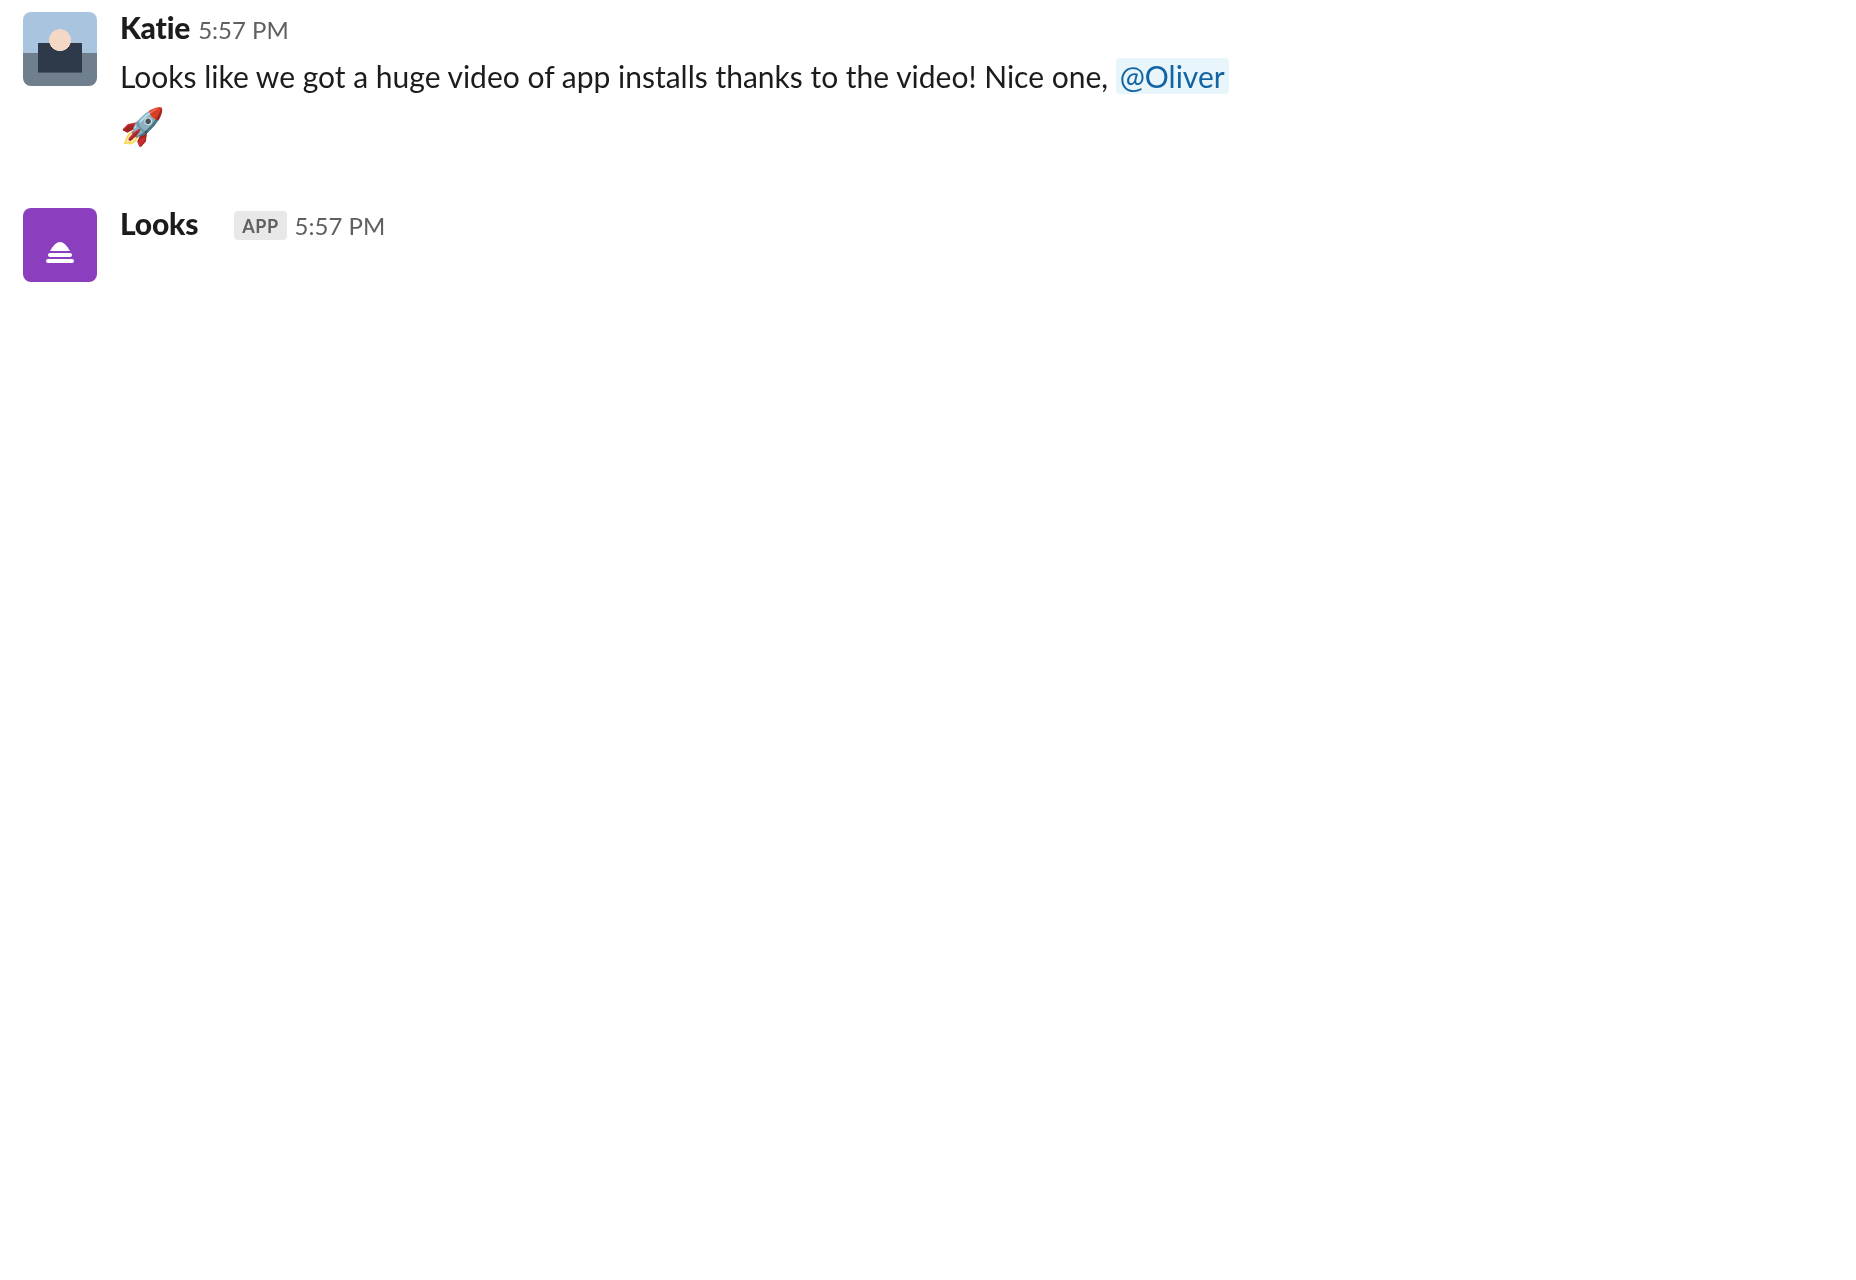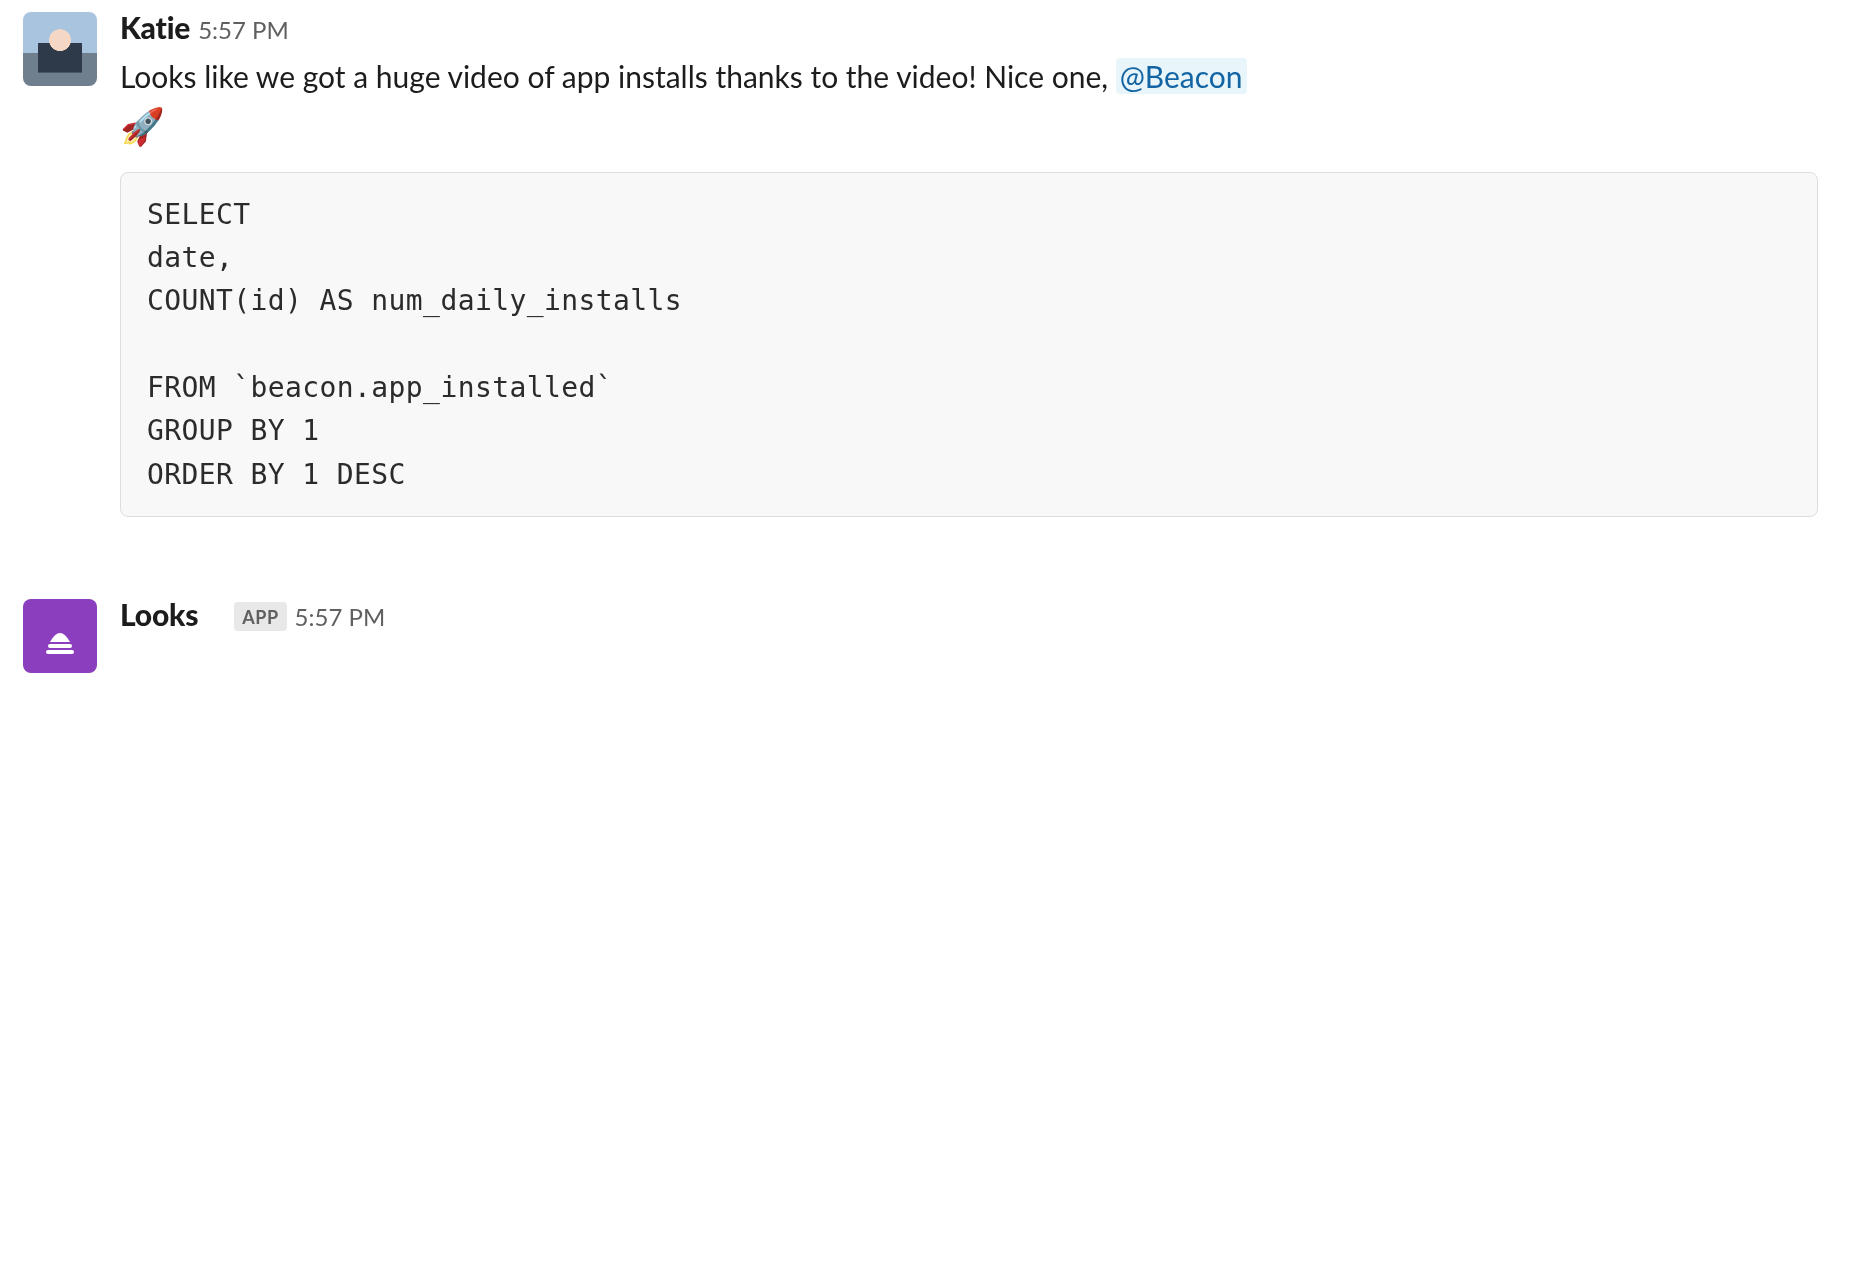"@Beacon" span.mention { text: @Beacon -> @Oliver }
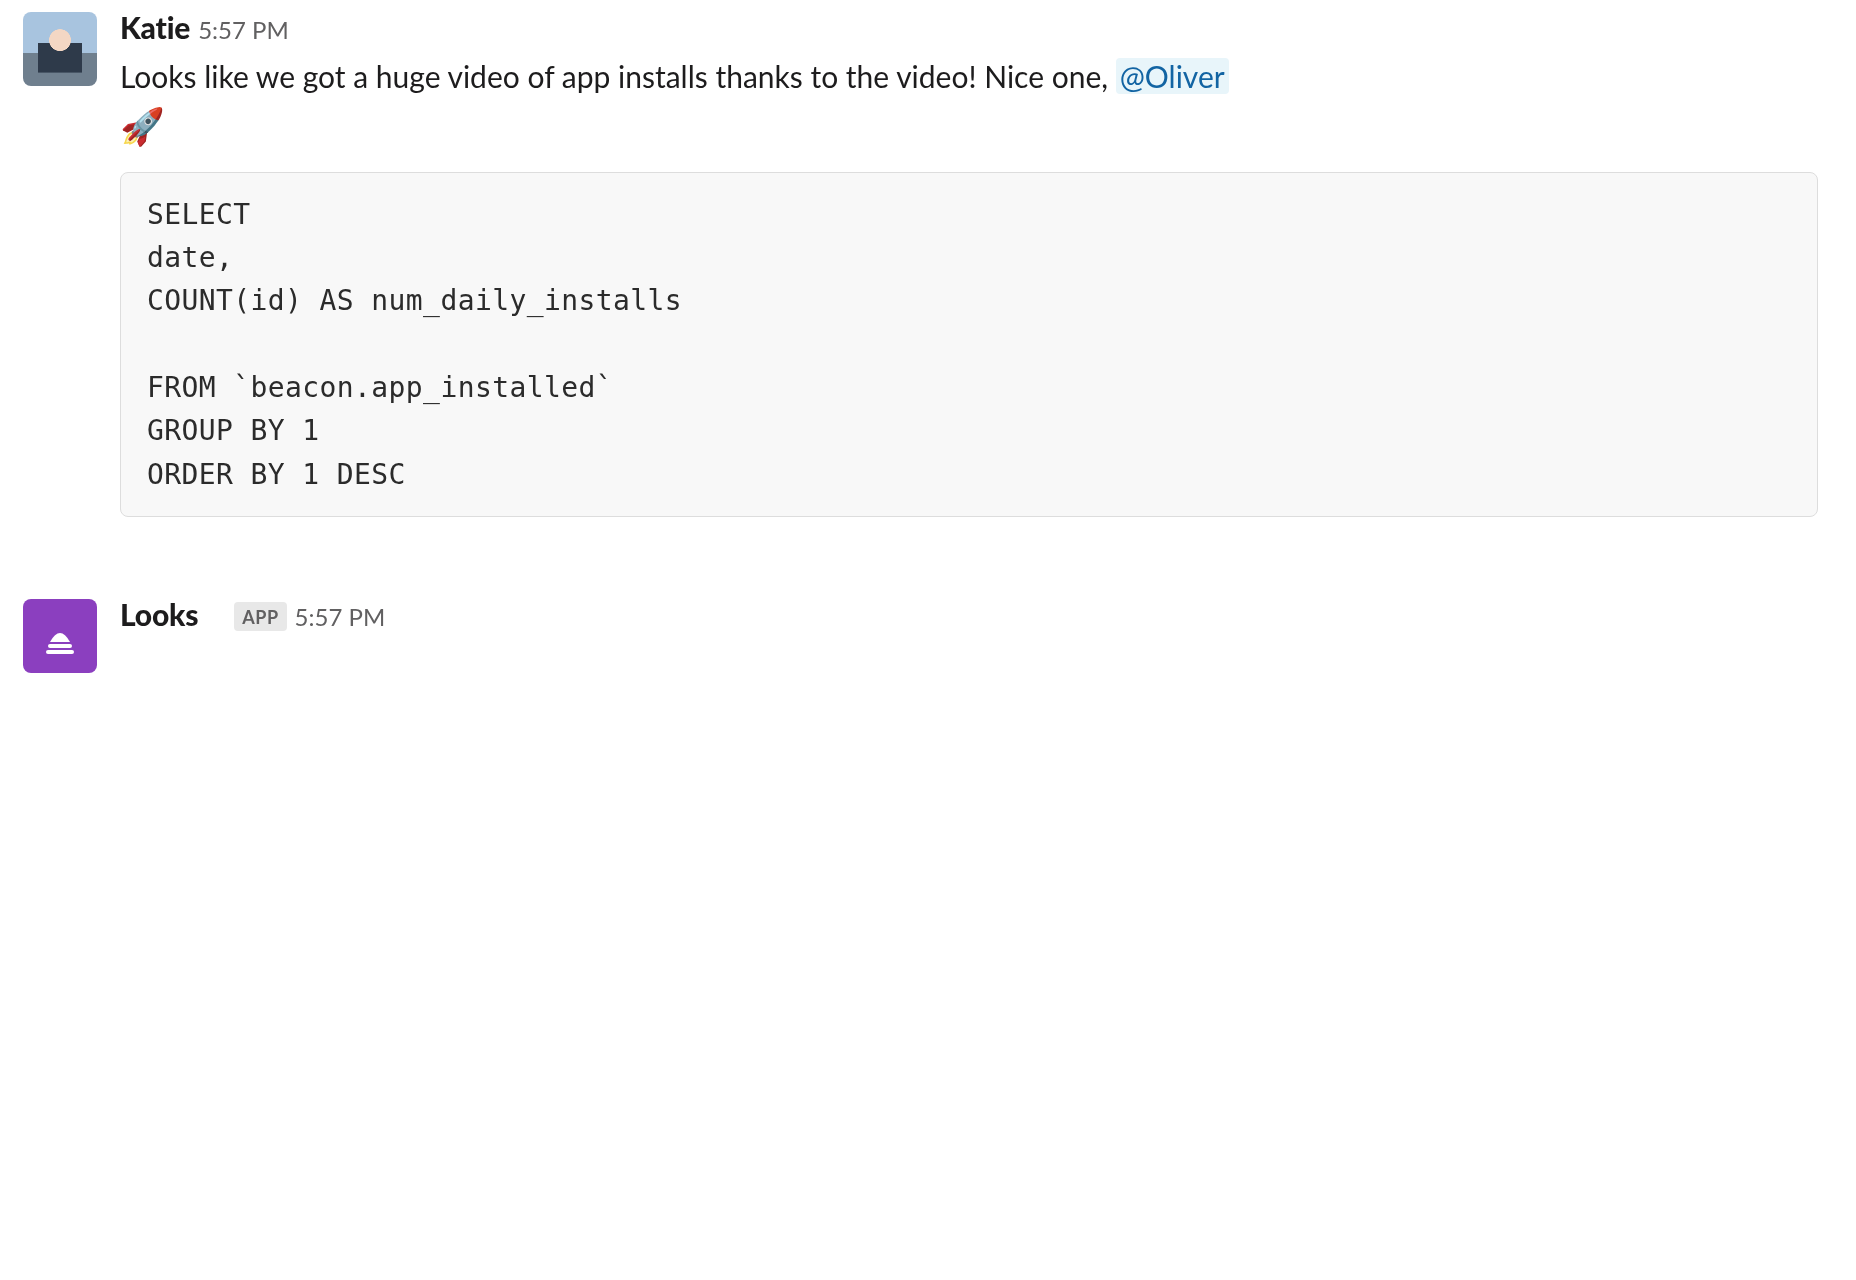"SELECT" pre.codeblock { html: <pre>SELECT date, COUNT(id) AS num_daily_installs FROM `beacon.app_installed` GROUP BY 1 ORDER BY 1 DESC</pre> -> none }
